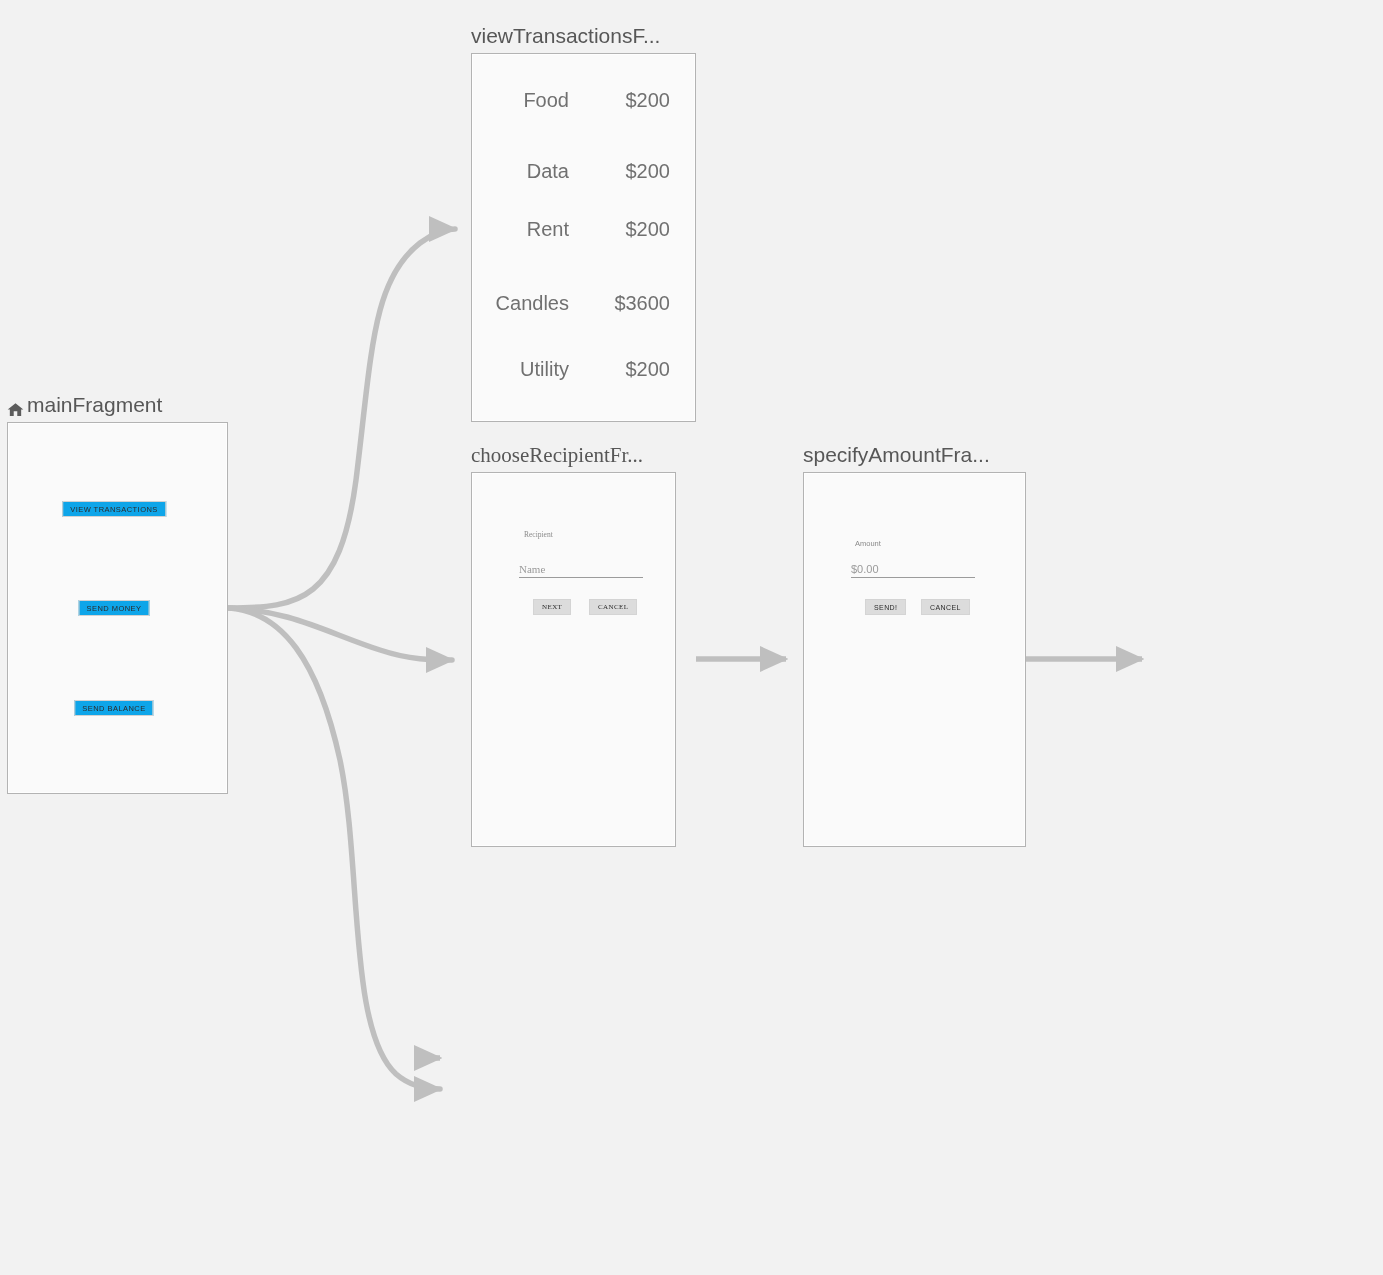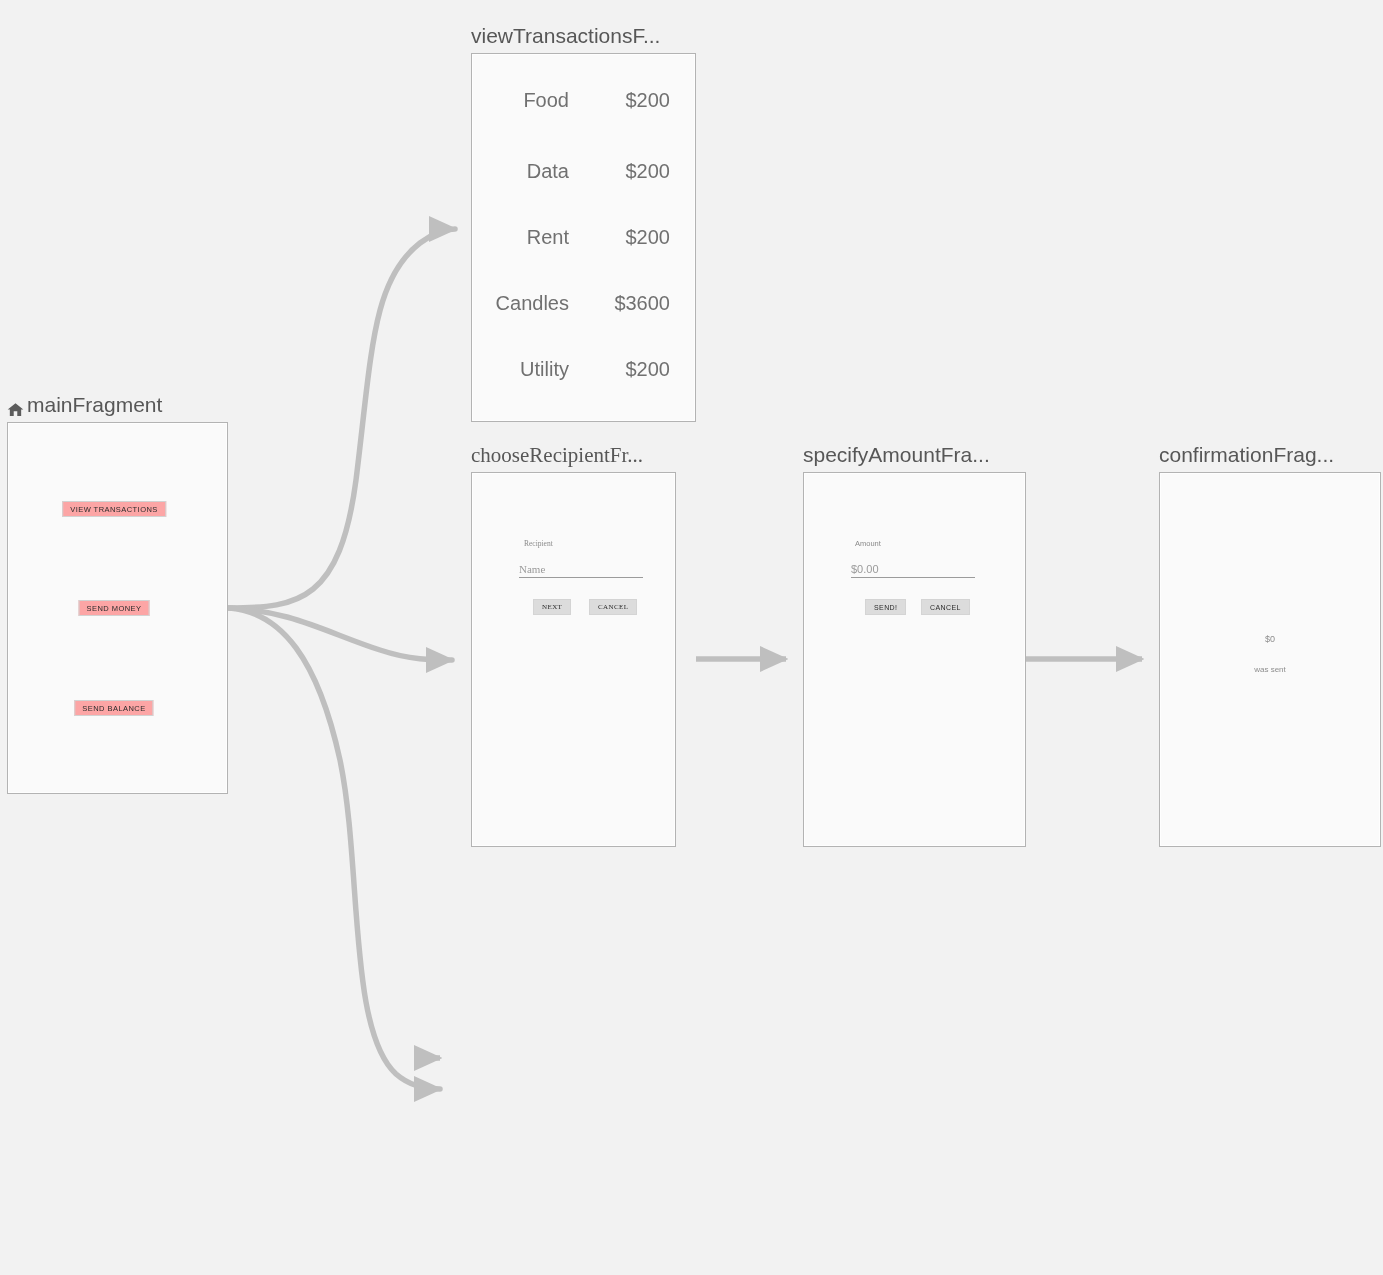"Rent" div.txn-row { top: 172px -> 164px }
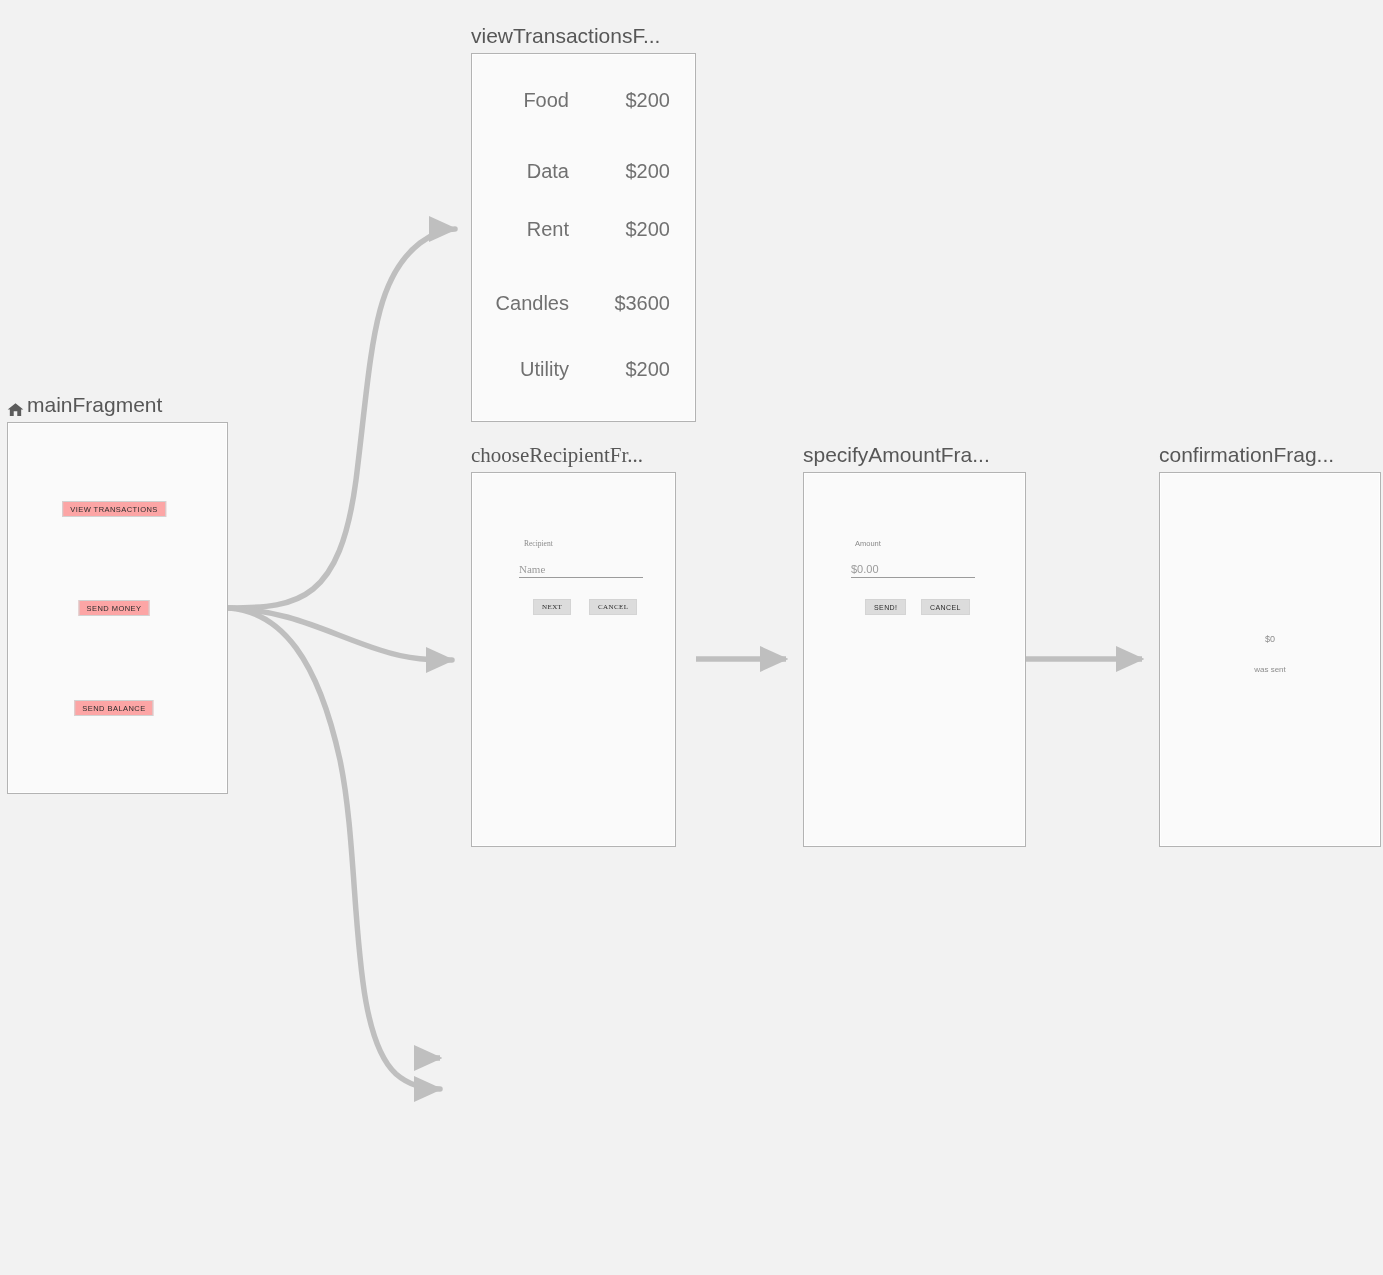"confirmationFrag..." div.node { html: <div> <div> <span>confirmationFrag...</span> </div> <div></div> <div>$0</div> <div>was sent</div> </div> -> none }
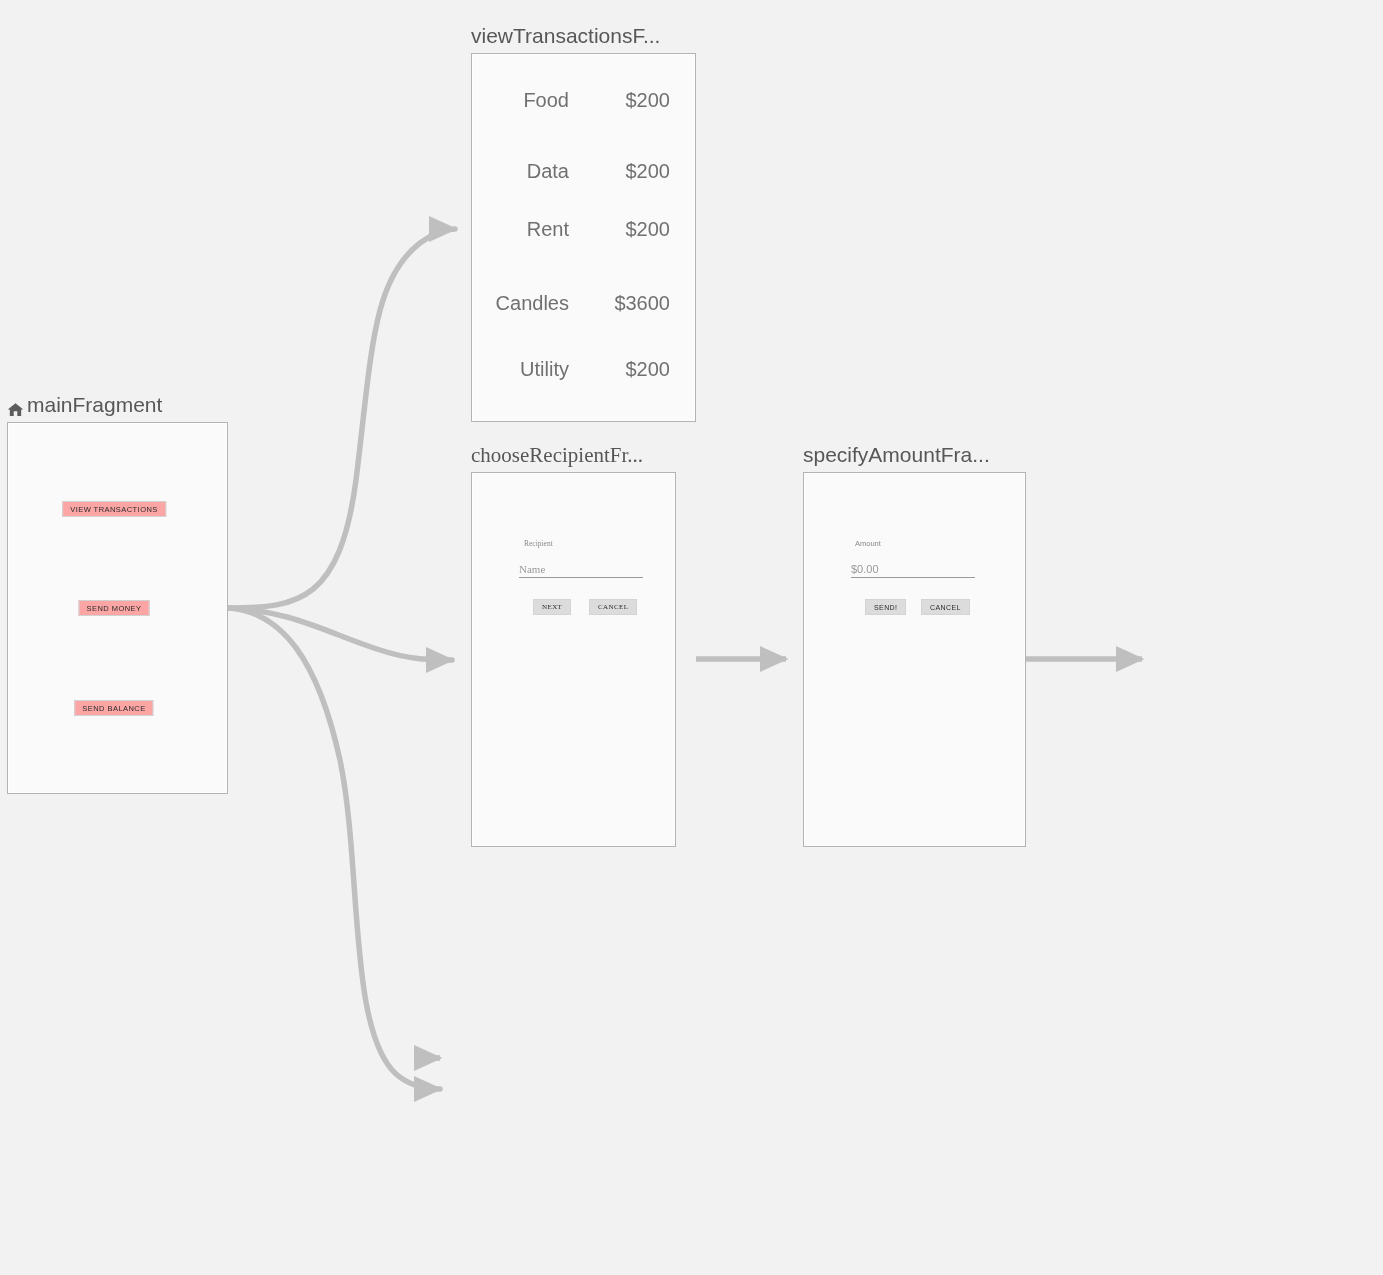"VIEW TRANSACTIONS" .mini-btn { background: #fca5a5 -> #0ea5e9 }
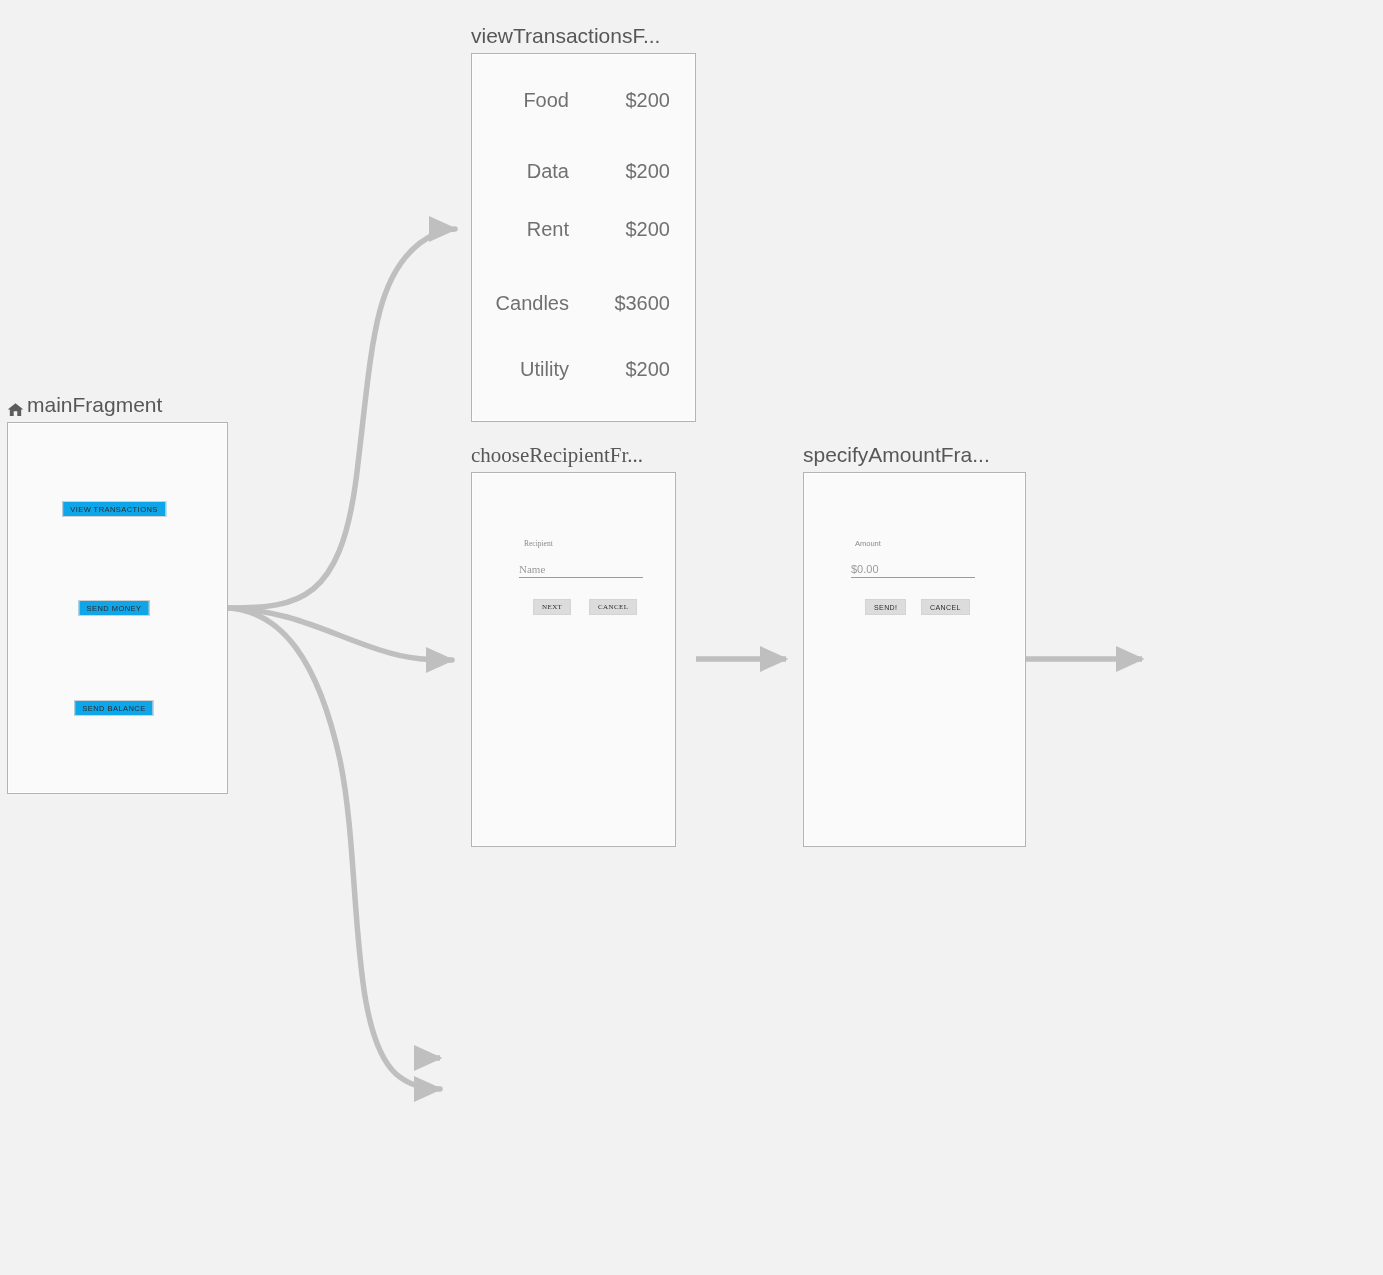"Recipient" div.form-label { top: 67px -> 58px }
